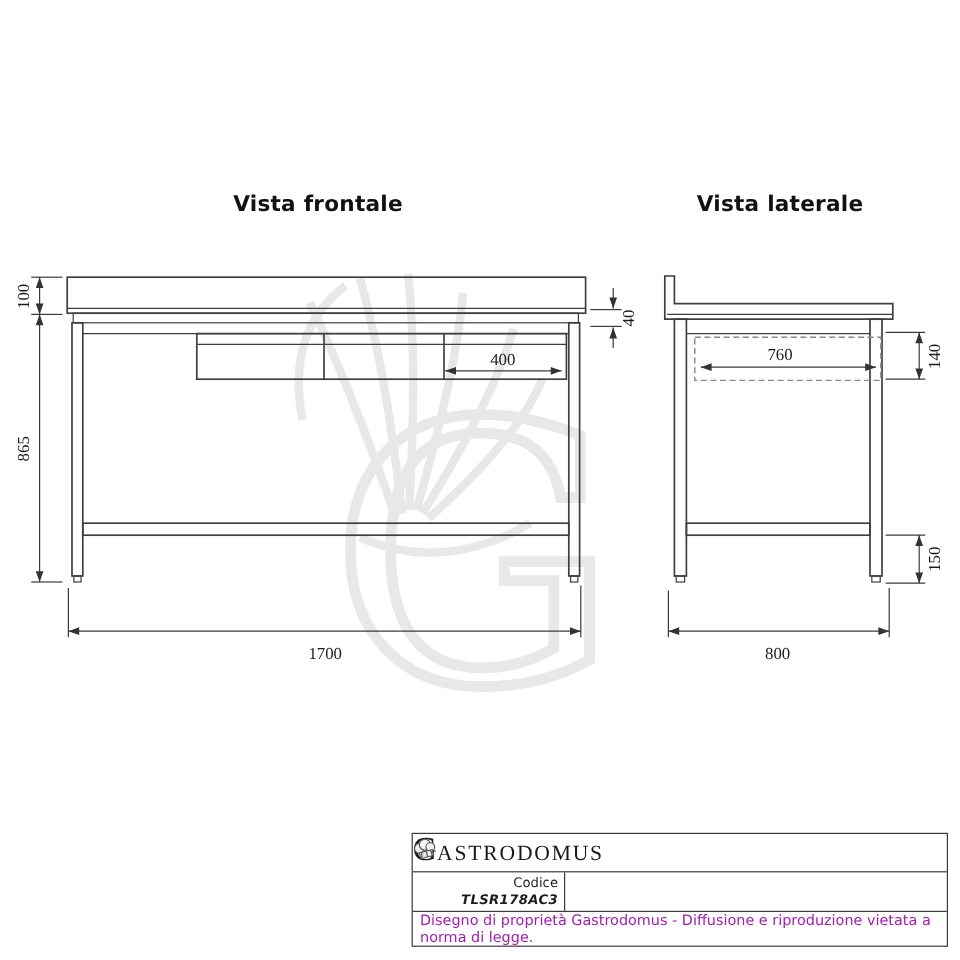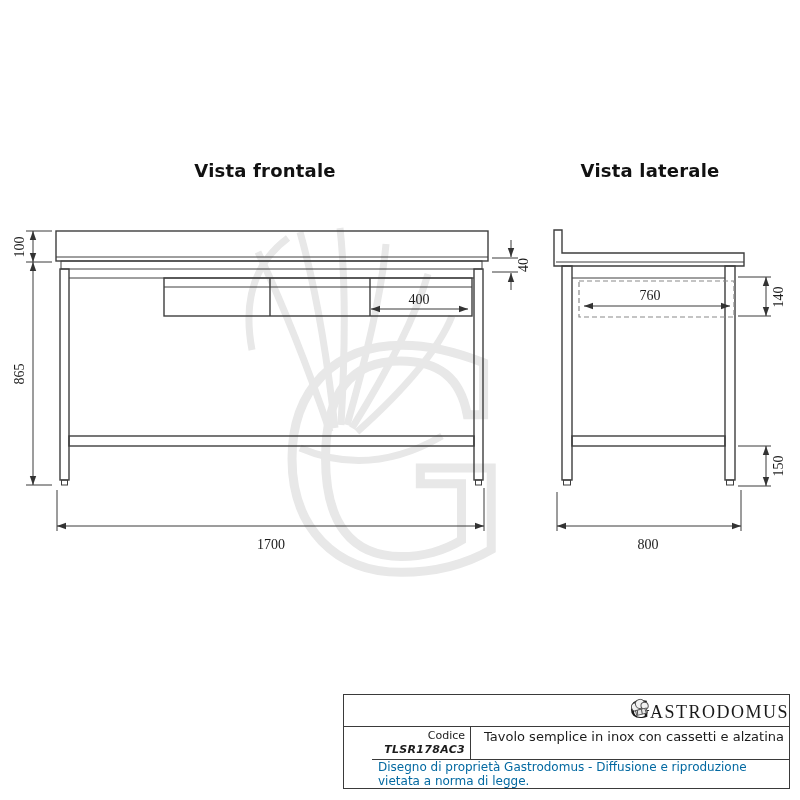"ASTRODOMUS" .tb-logo-row { justify-content: flex-end -> flex-start }
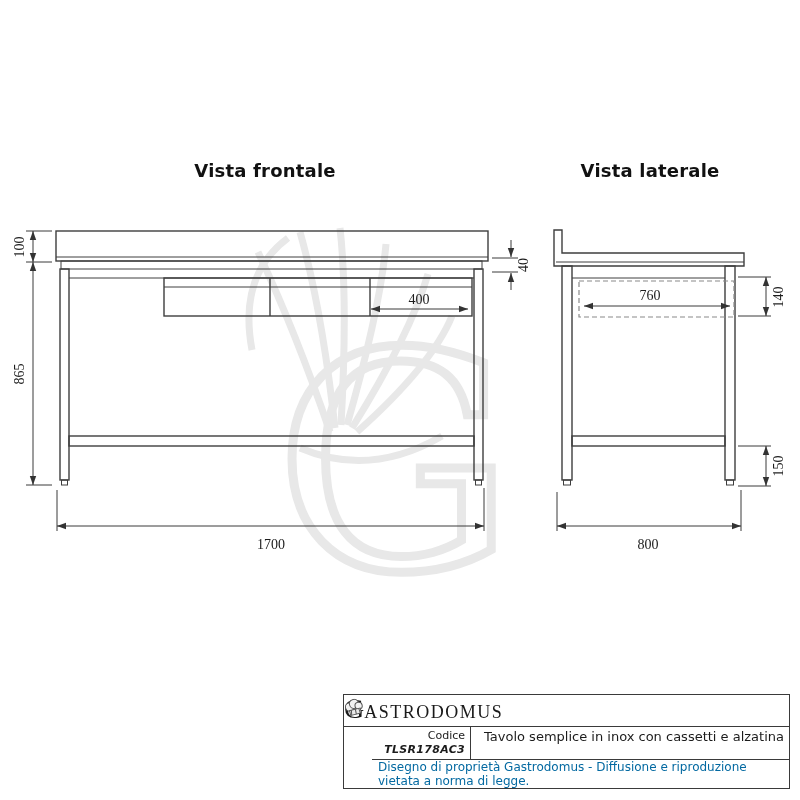"Tavolo semplice in inox con" div.tb-desc-value { html: <div>Tavolo semplice in inox con cassetti e alzatina</div> -> none }
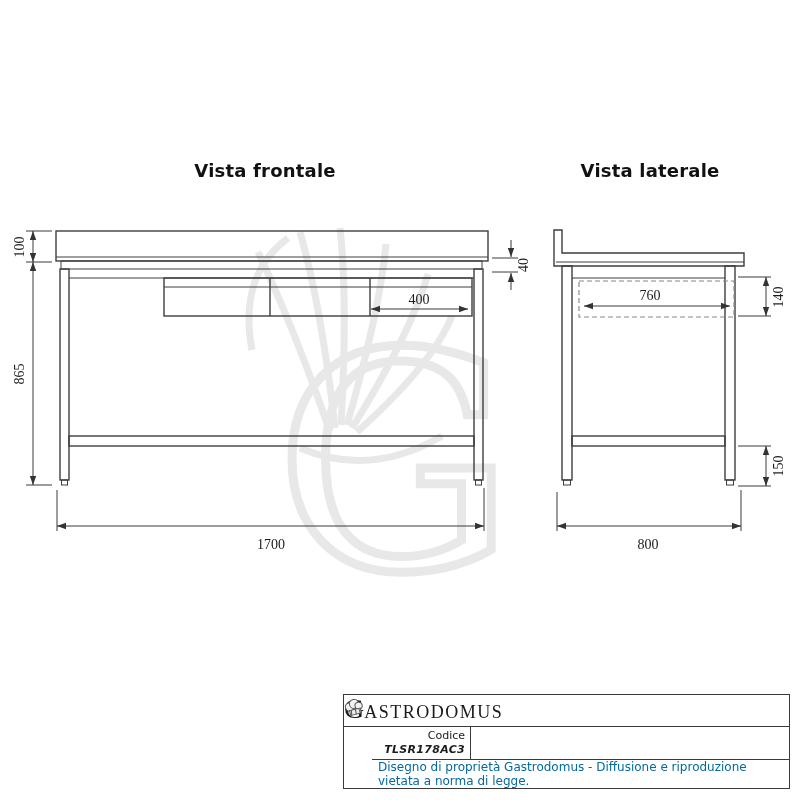"Disegno di proprietà Gastrodomus -" .tb-footer-row { color: #0369a1 -> #a21caf; margin-left: 28px -> none }
